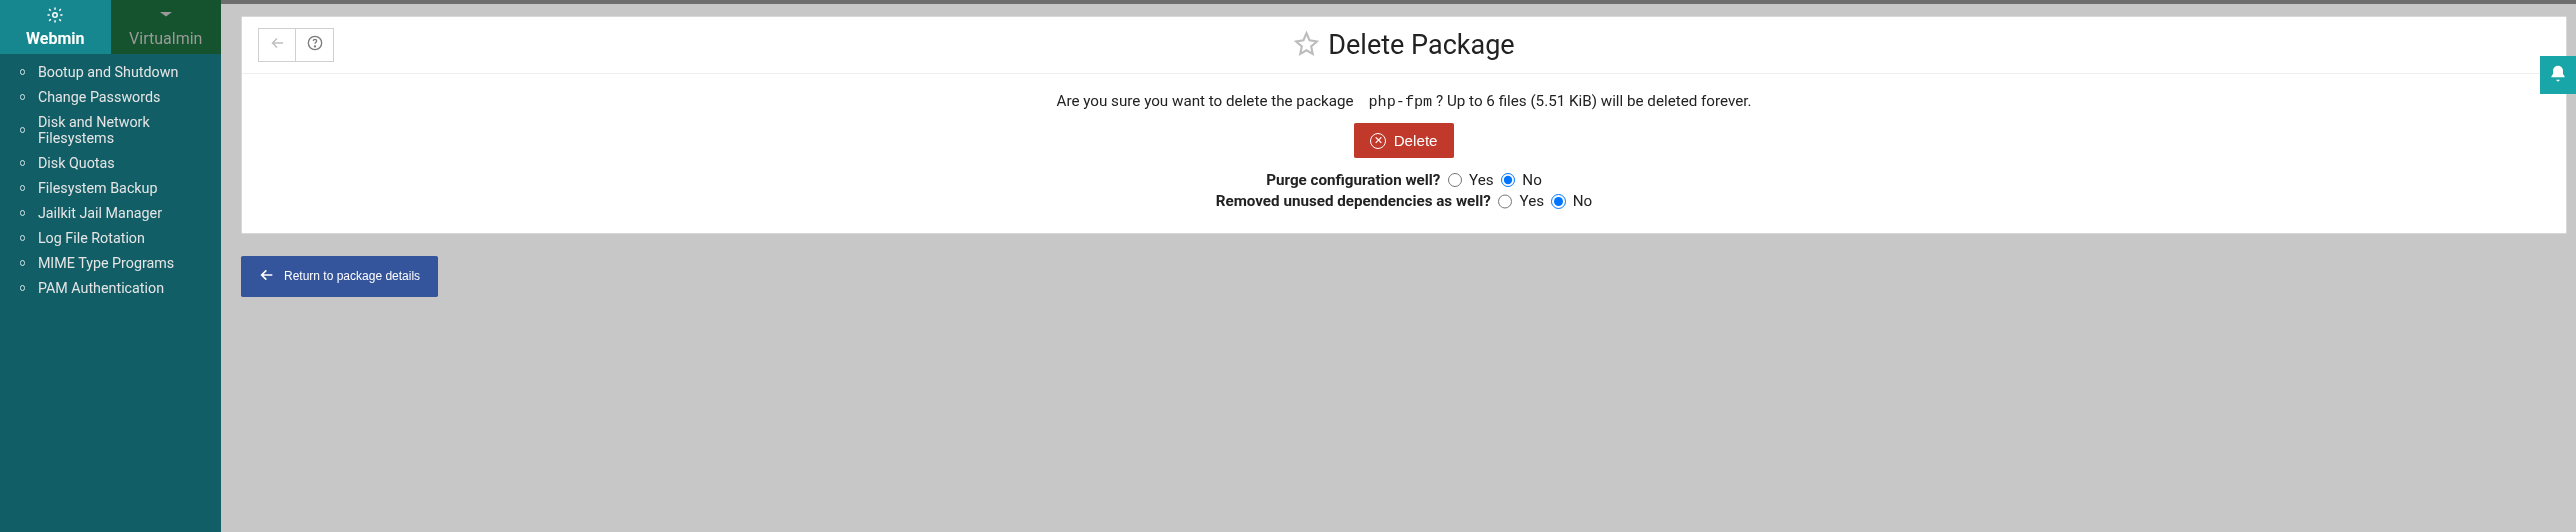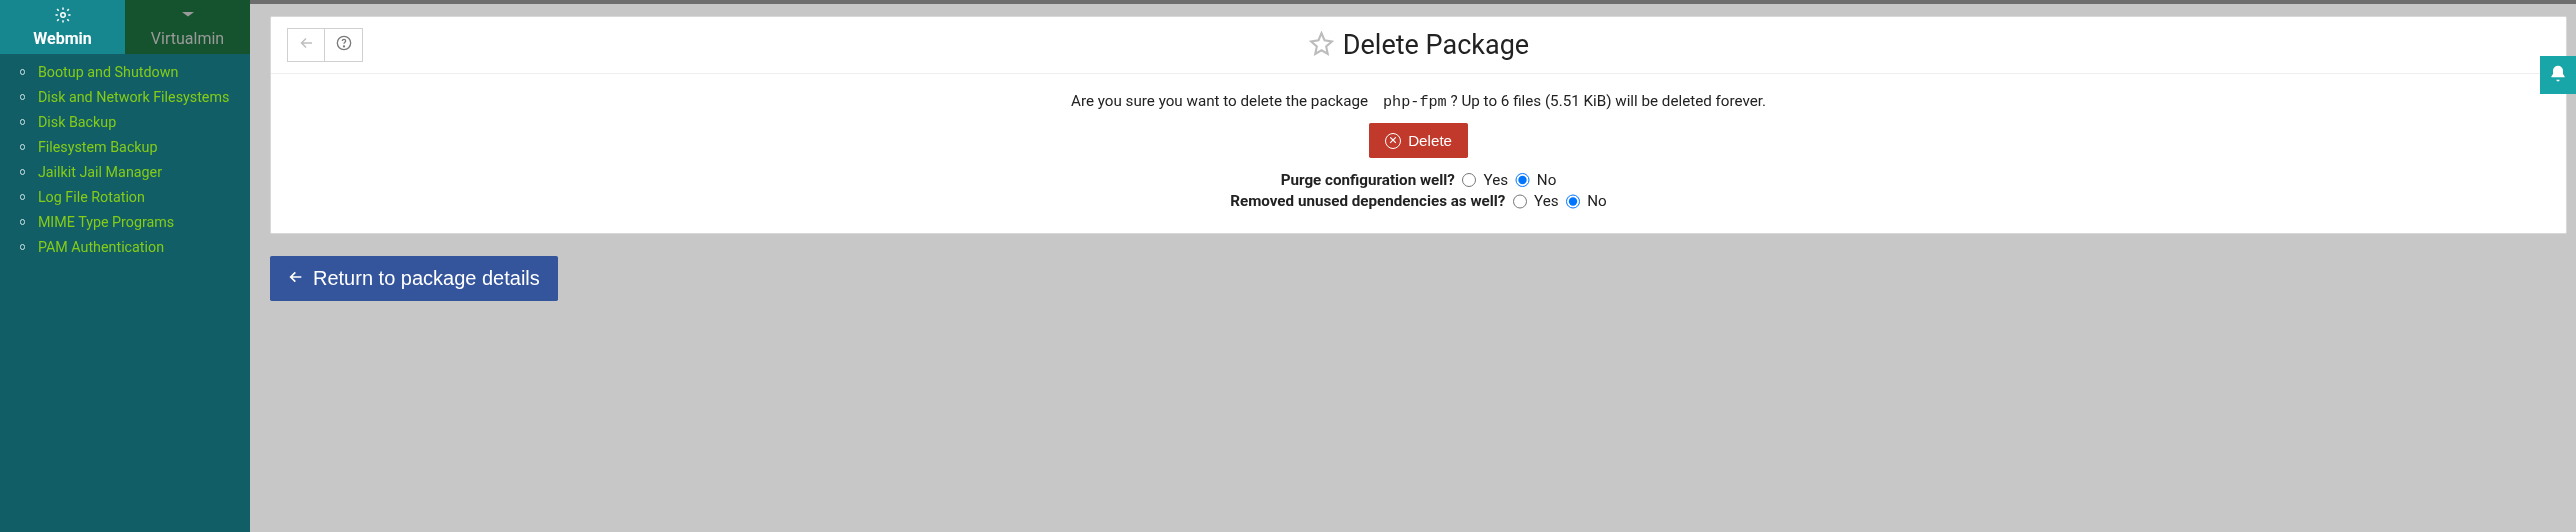"Webmin" .sidebar { width: 250px -> 221px }
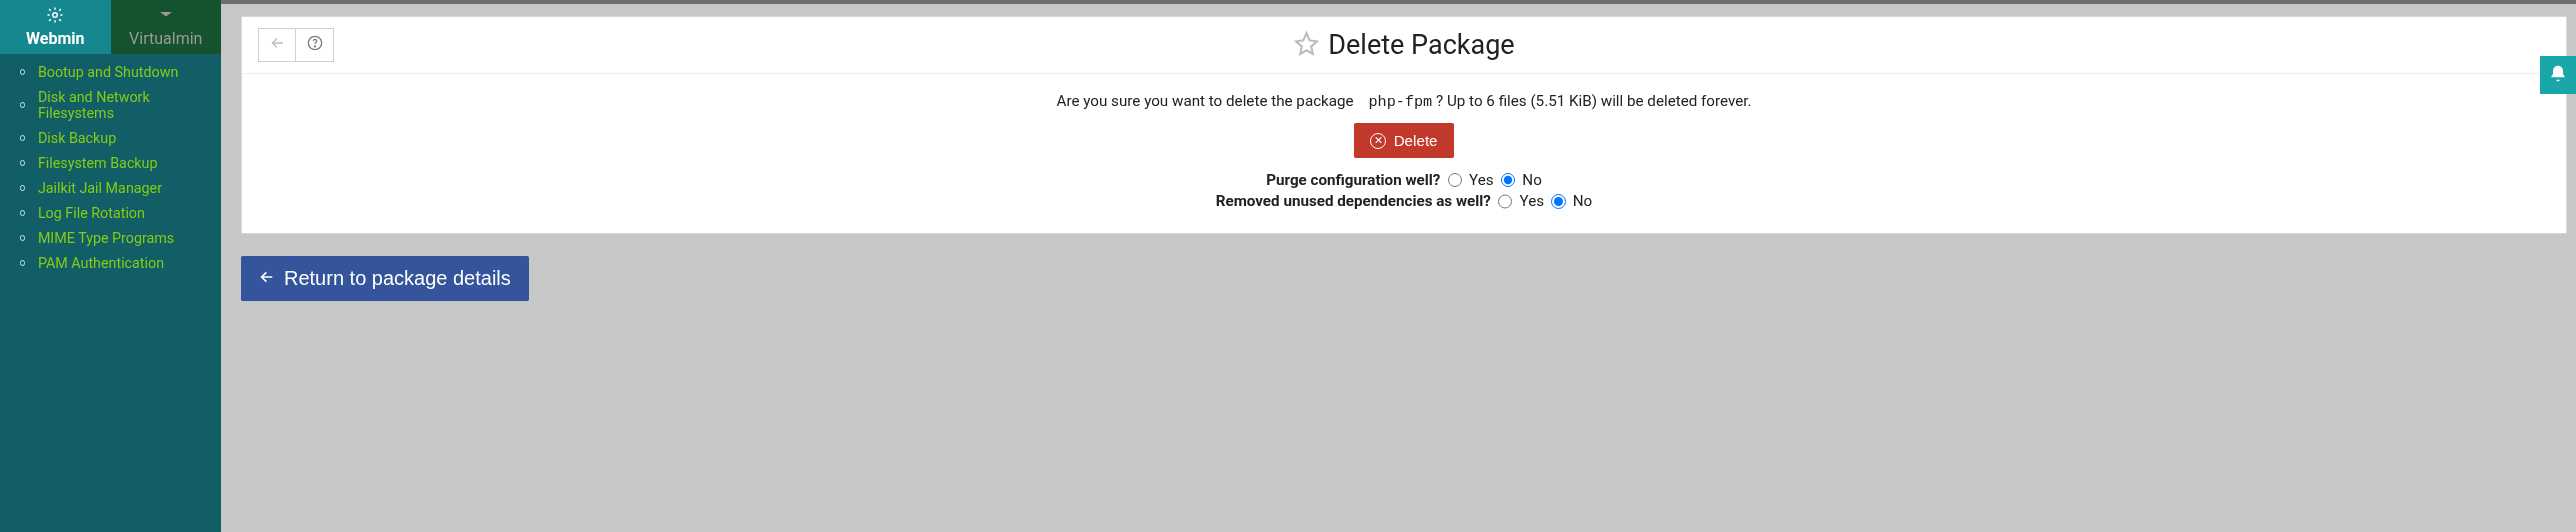"Bootup and Shutdown" .sidebar-item { color: #84cc16 -> #e5e5e5 }
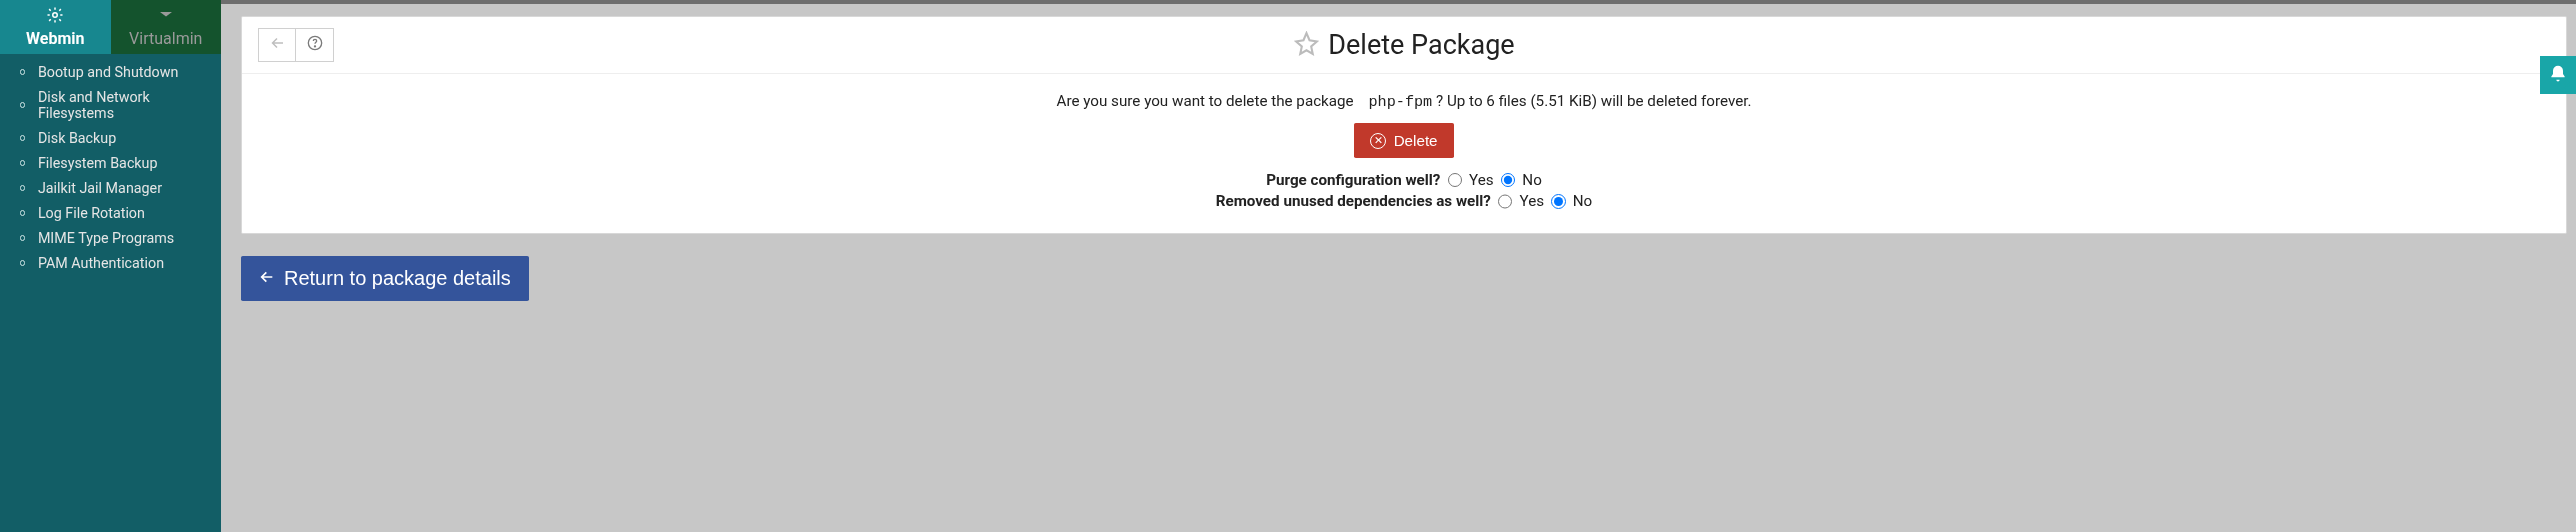"Change Passwords" li.sidebar-item { html: none -> <li> <span></span> <span>Change Passwords</span> </li> }
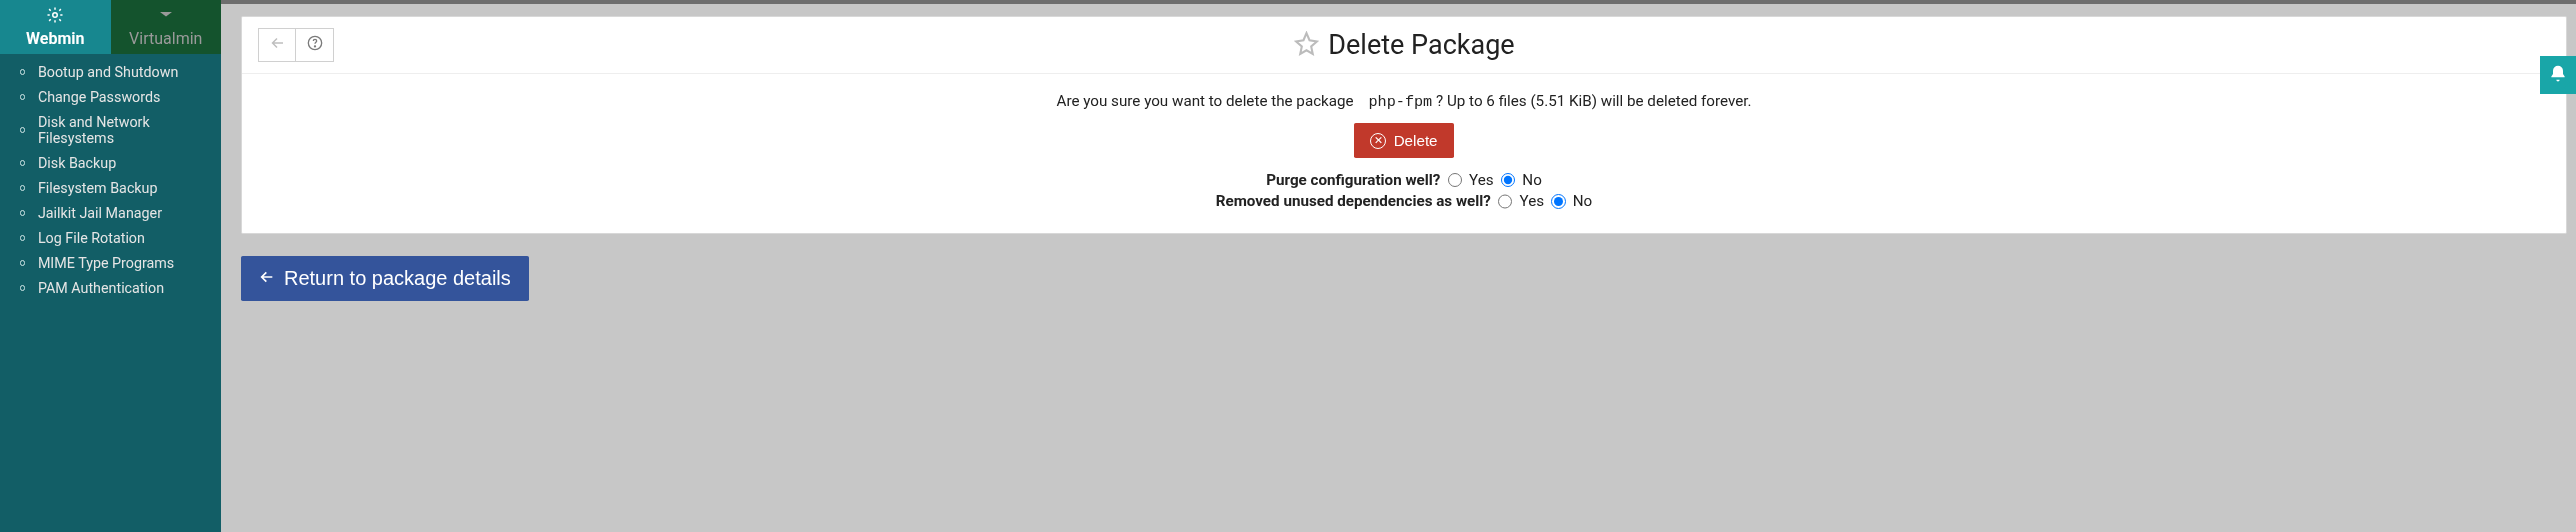"Disk Backup" span { text: Backup -> Quotas }
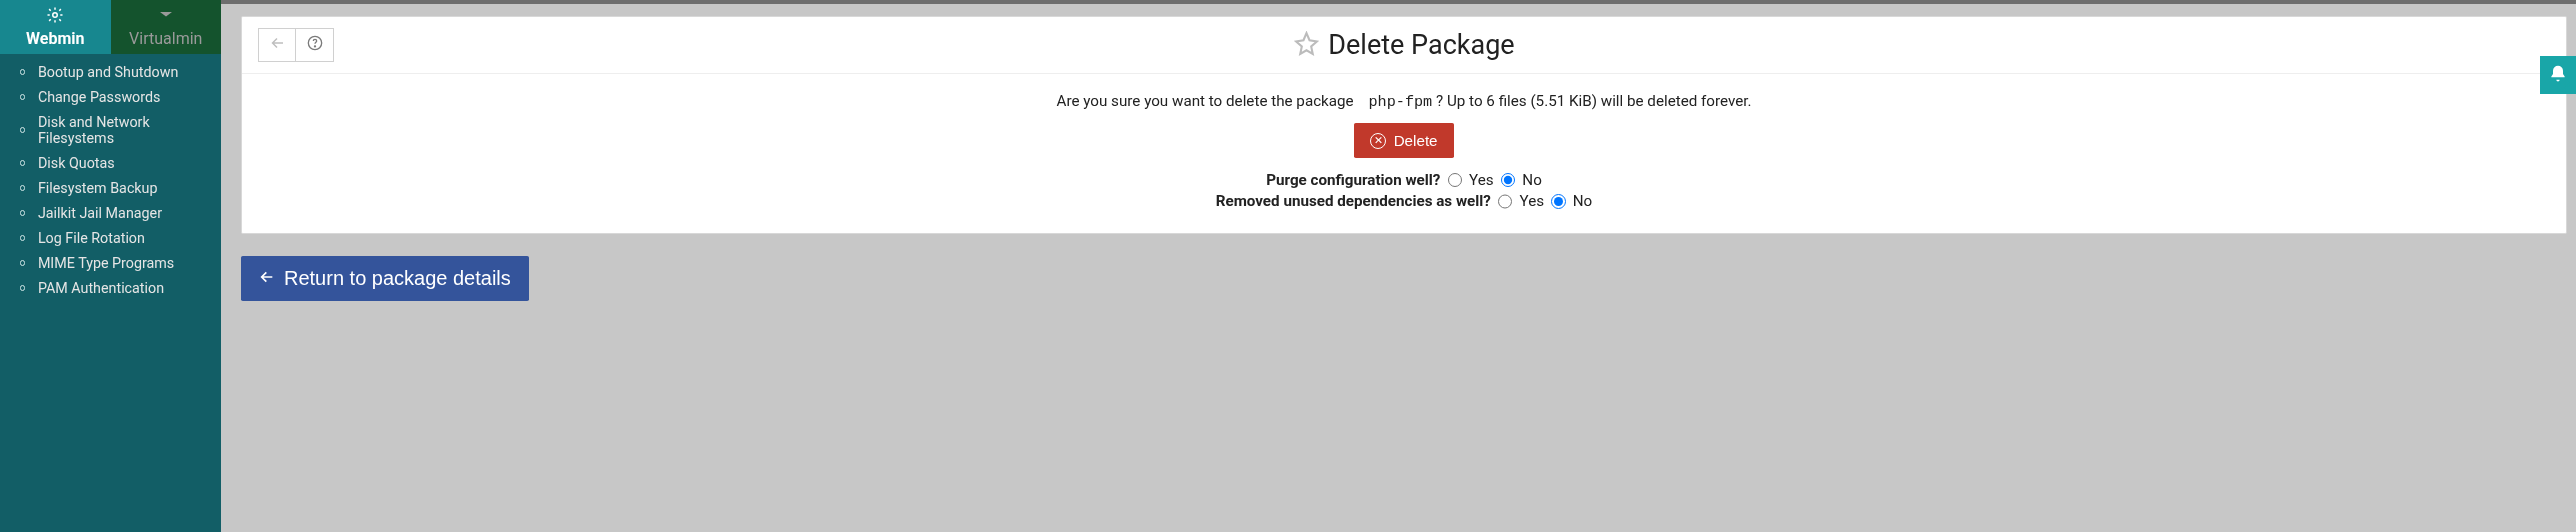"Return to package details" .return-btn { font-size: 20px -> 12px }
